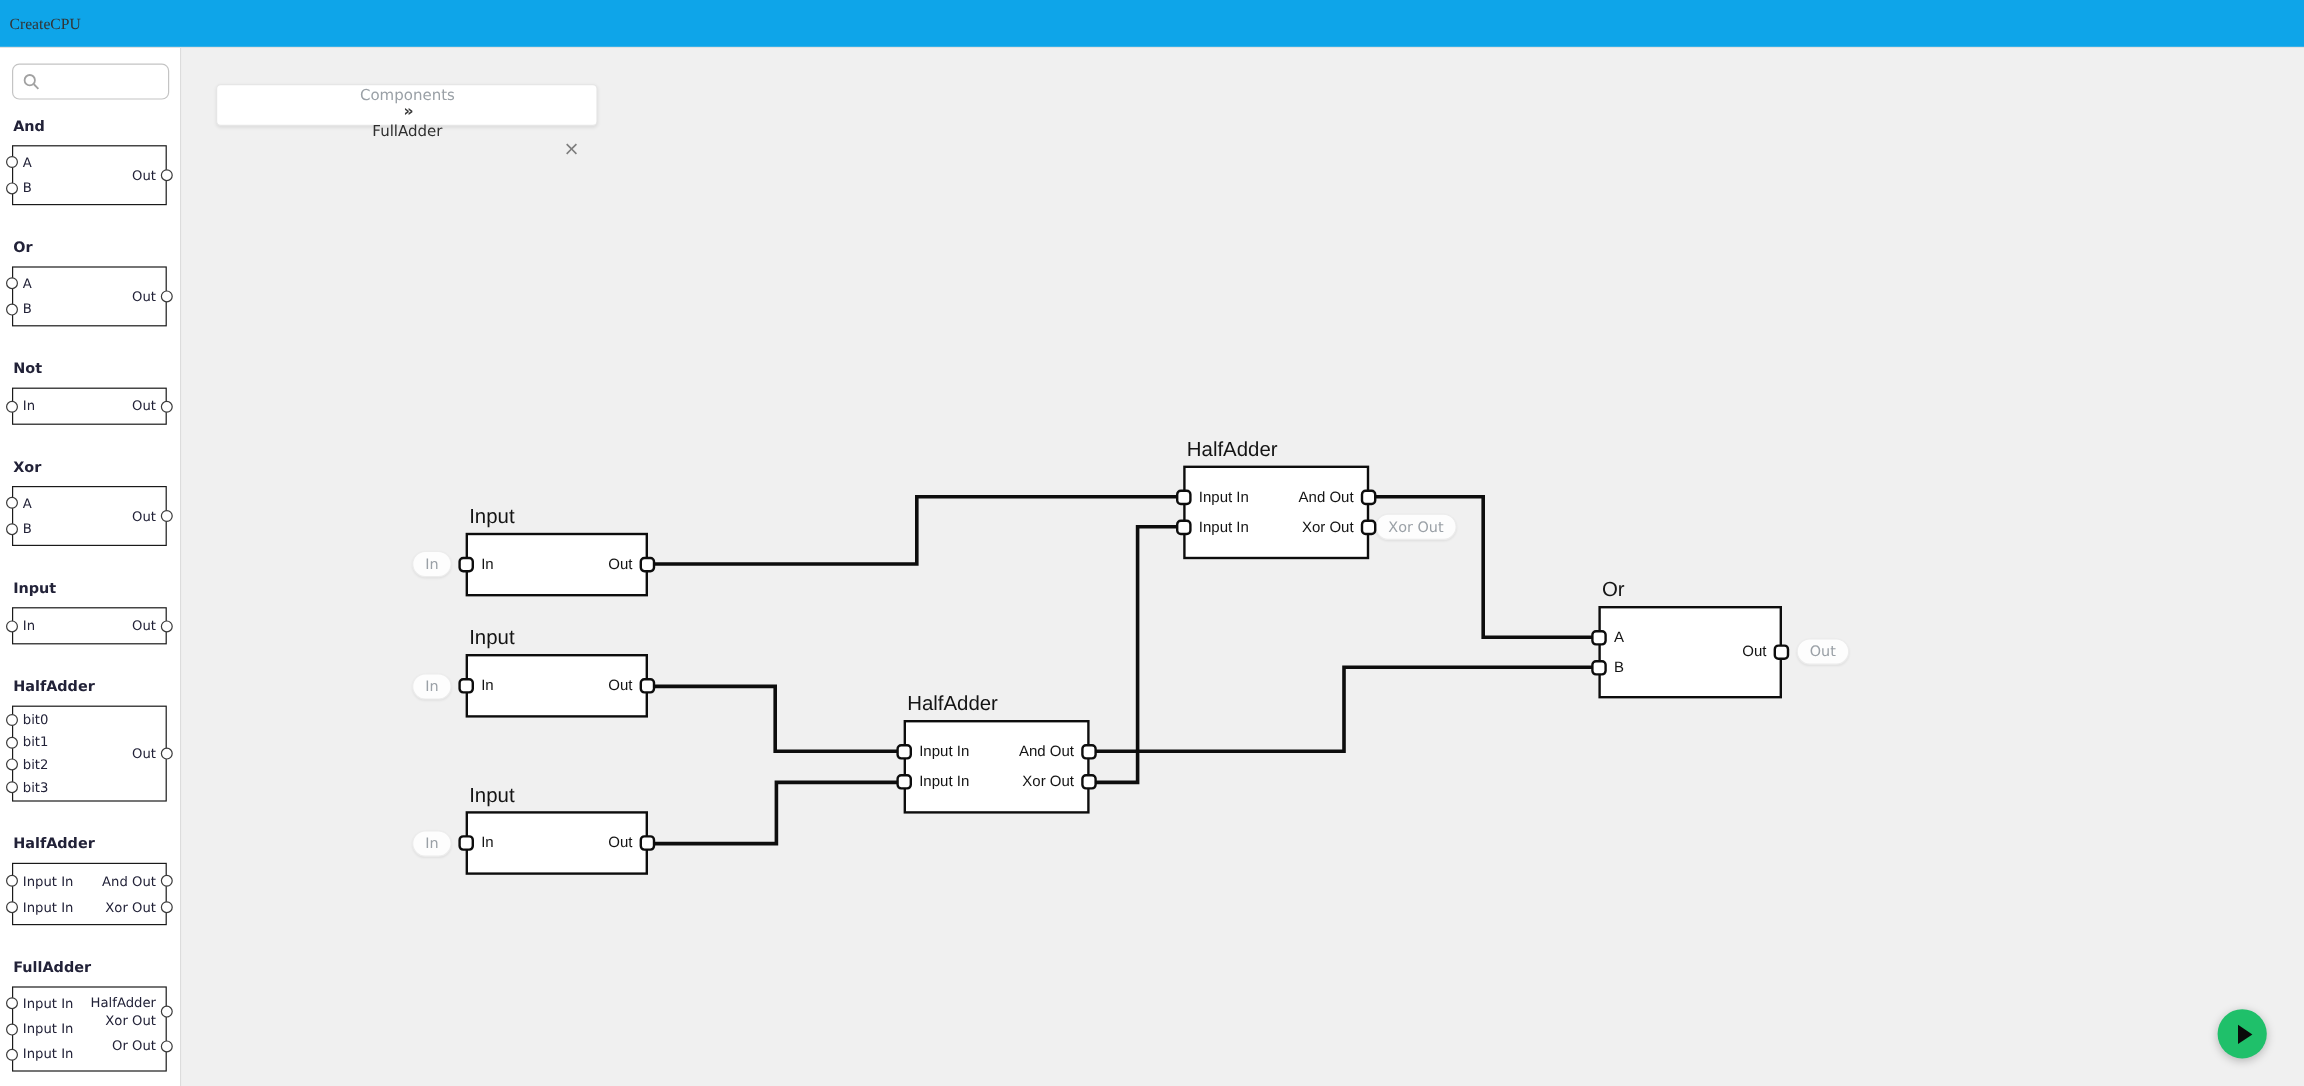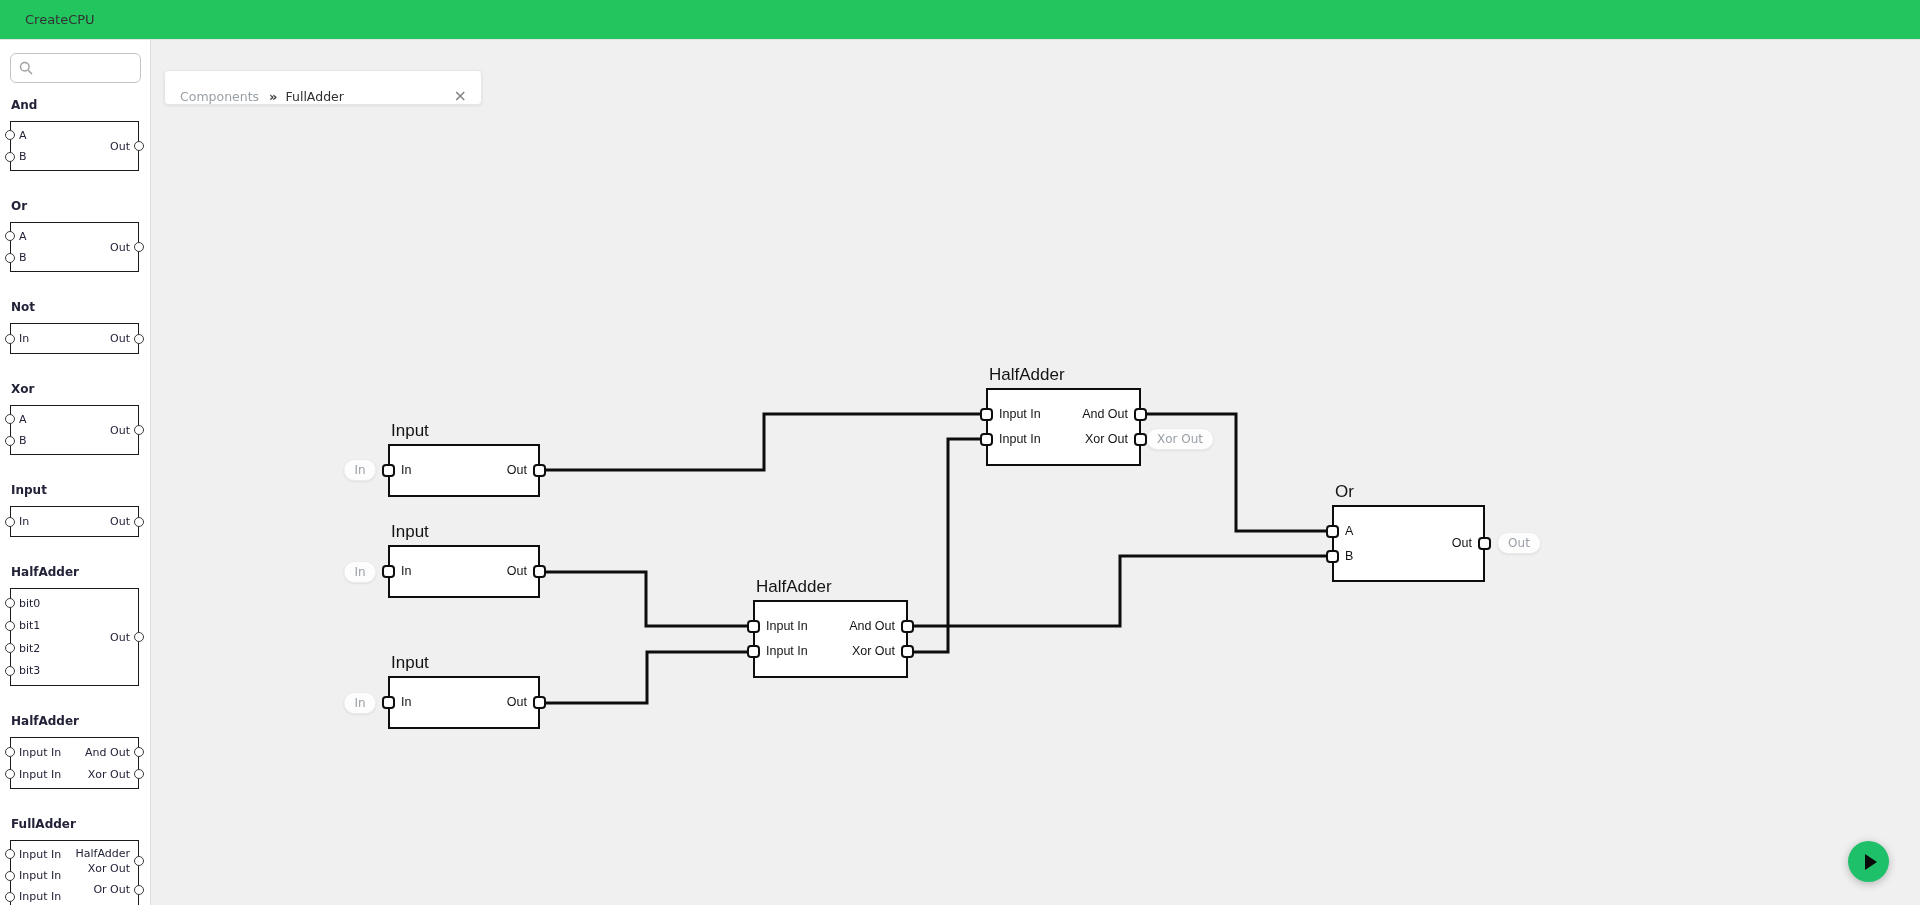"CreateCPU" .app-header { background: #22c55e -> #0ea5e9; font-family: none -> Liberation Serif, serif; padding-left: 25px -> 8px }
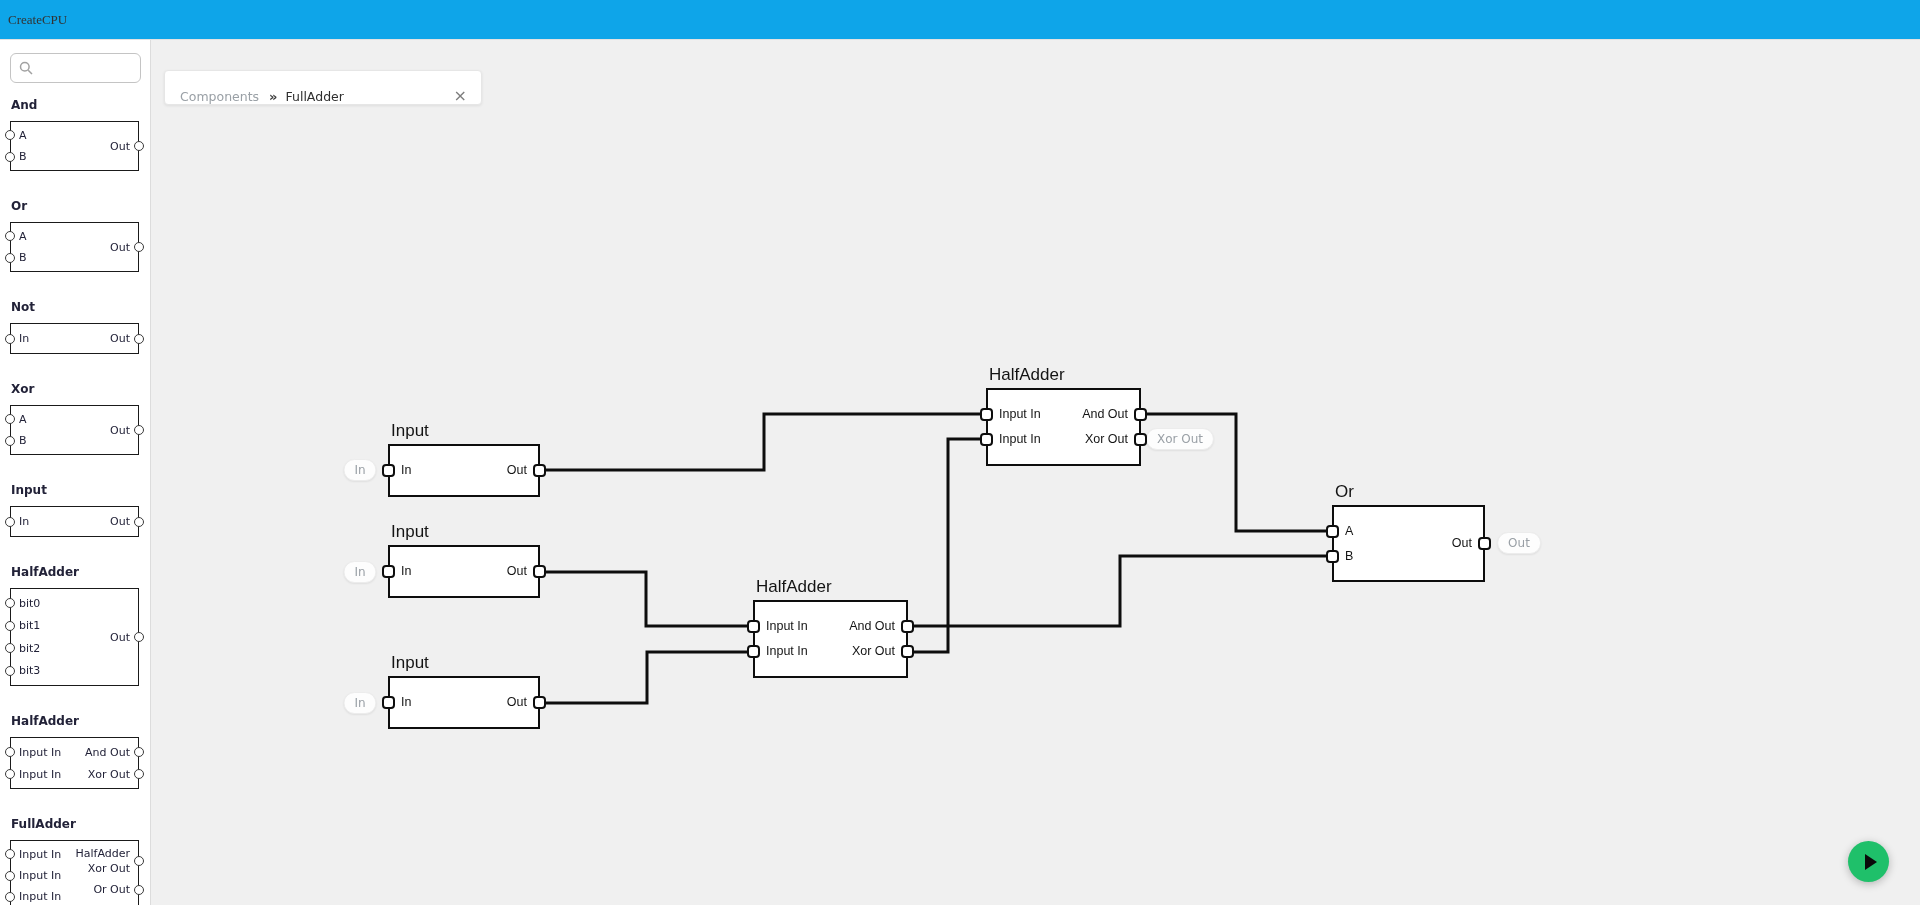"Components" .breadcrumb { align-items: flex-end -> center; flex-direction: none -> column; left: 164px -> 180px }
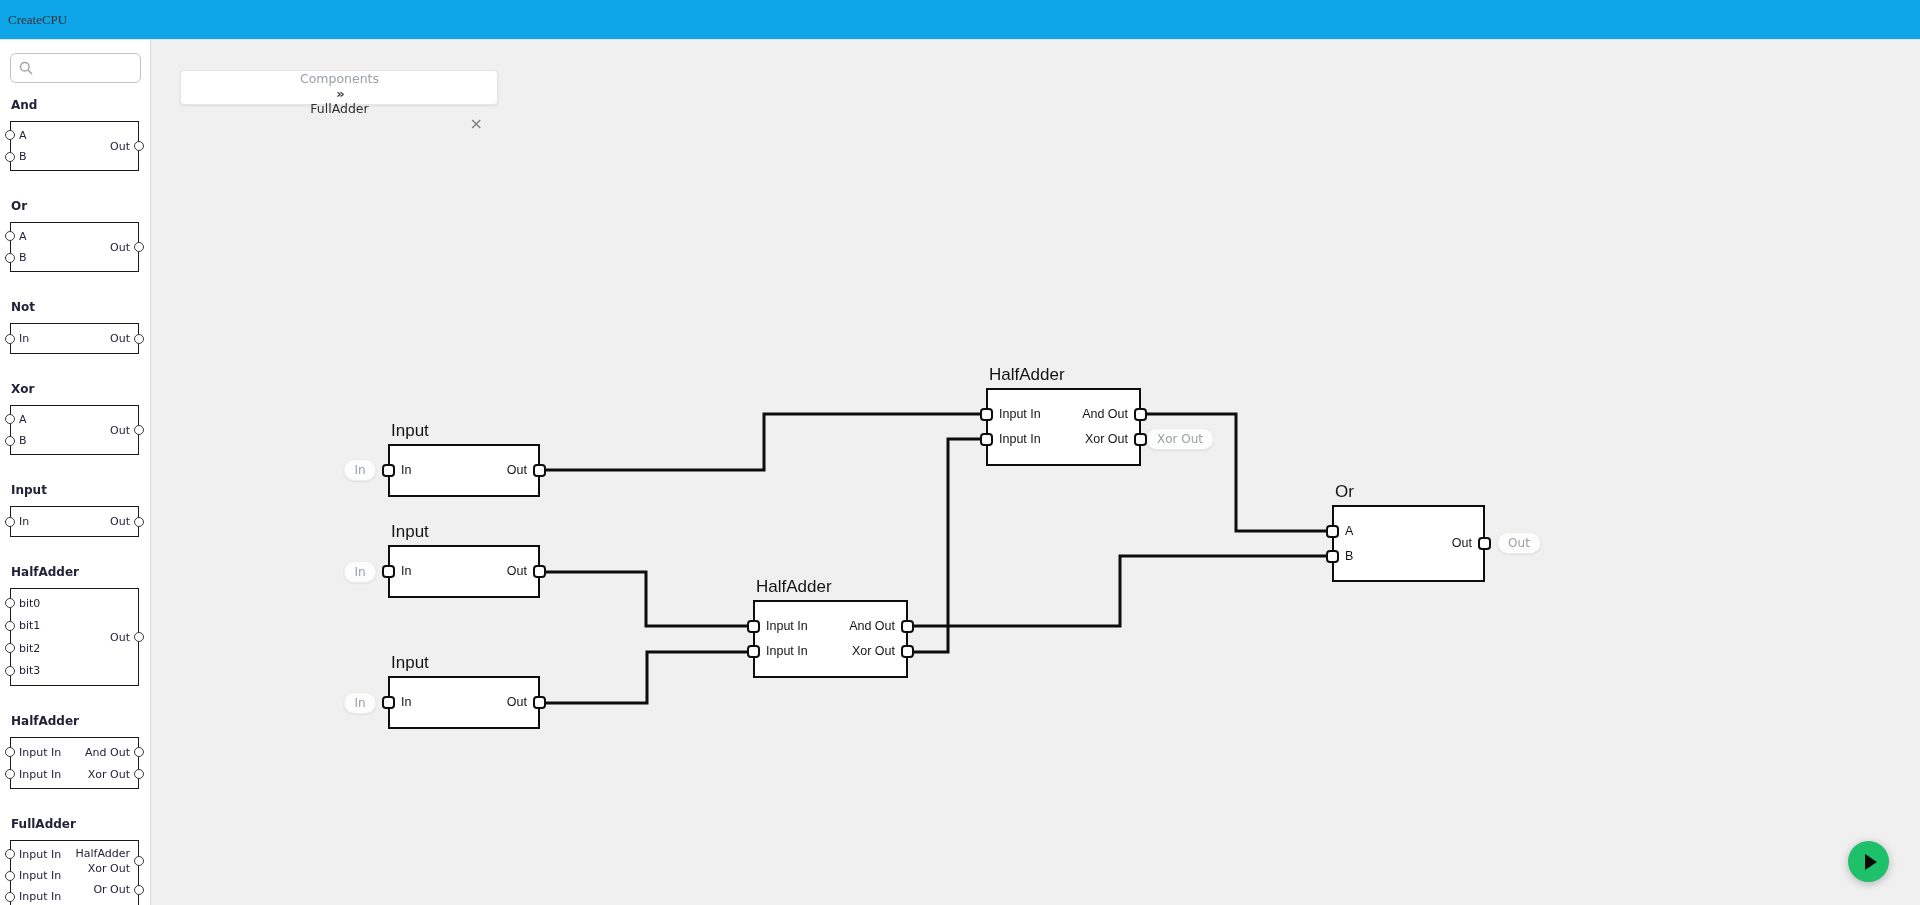"bit0" div.comp-box { height: 98px -> 80px }
